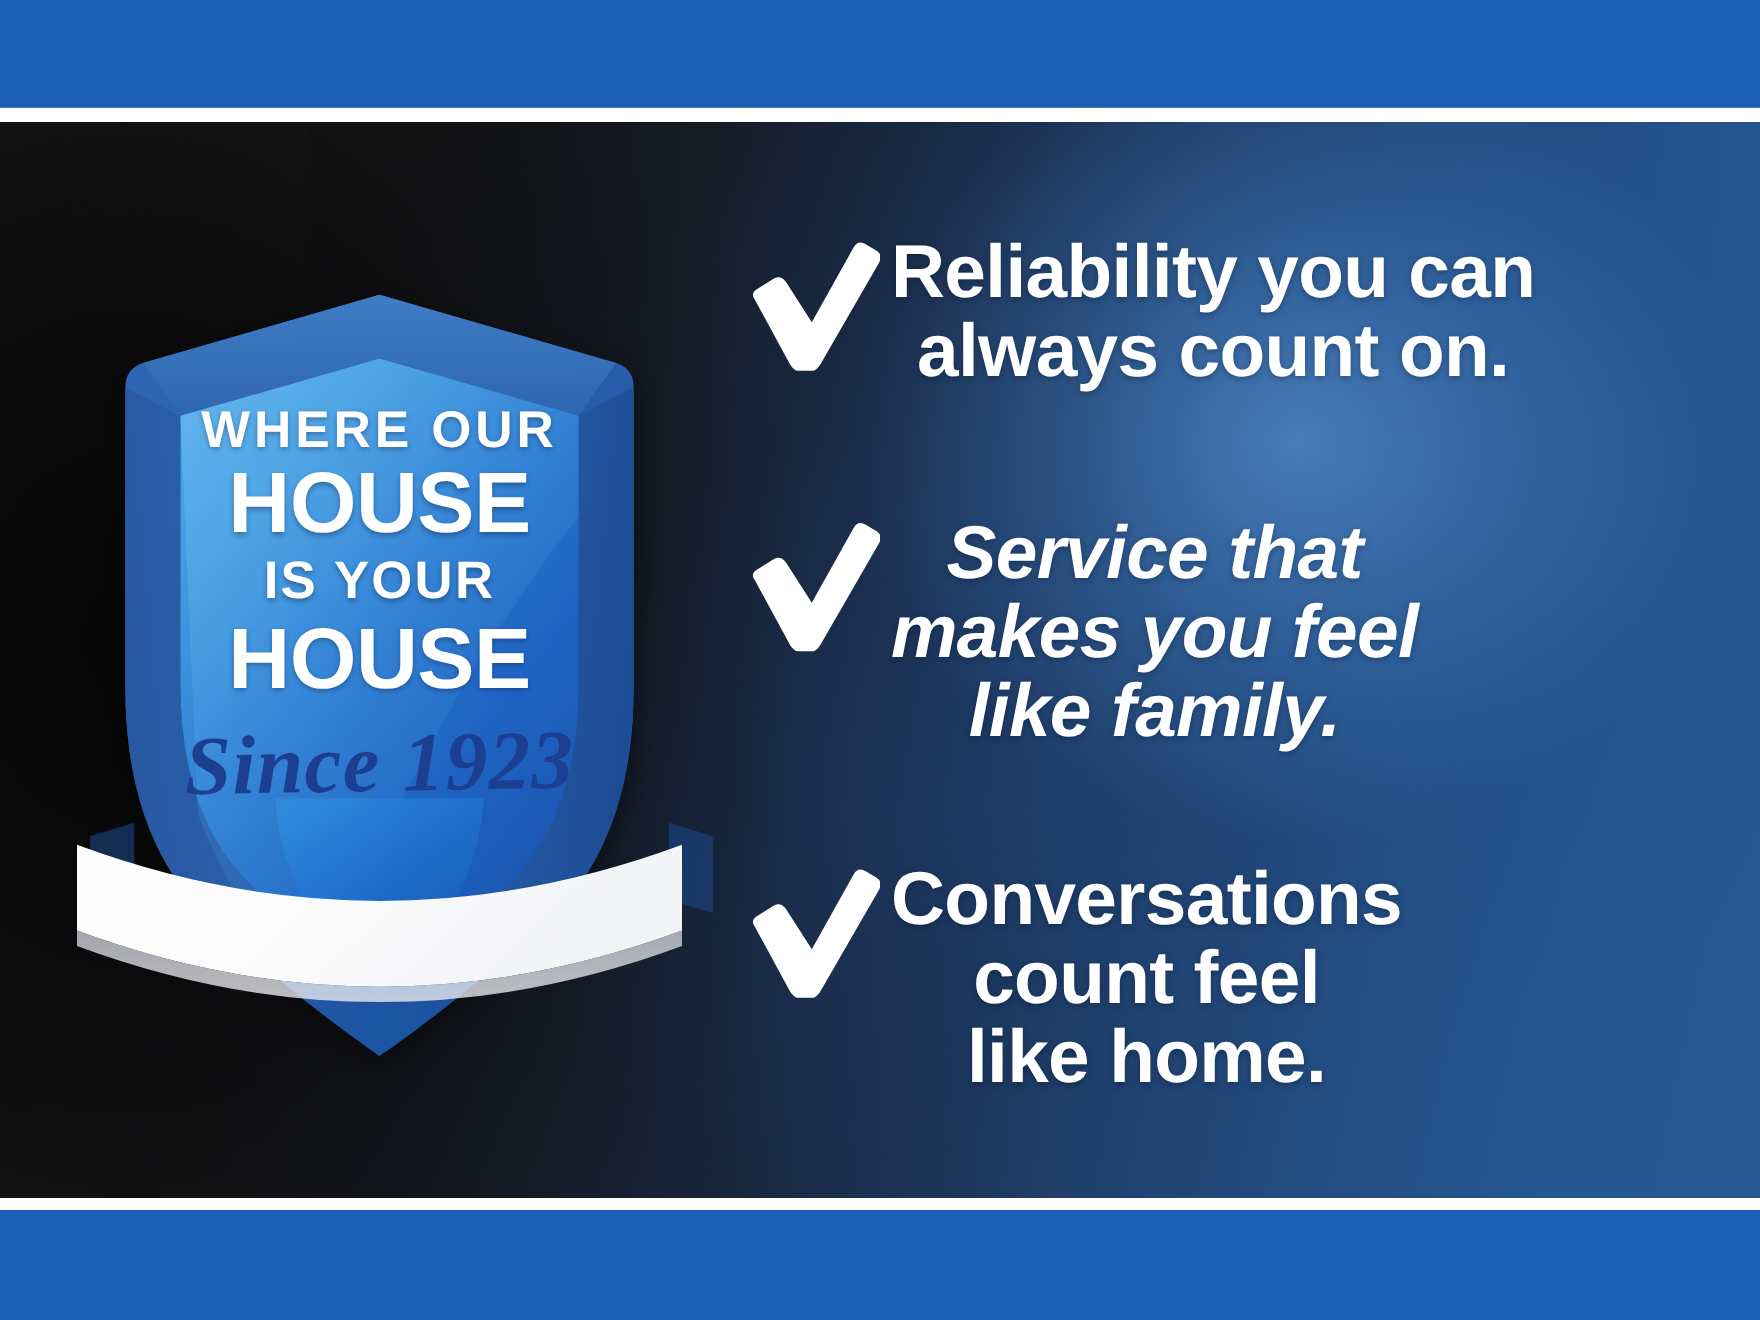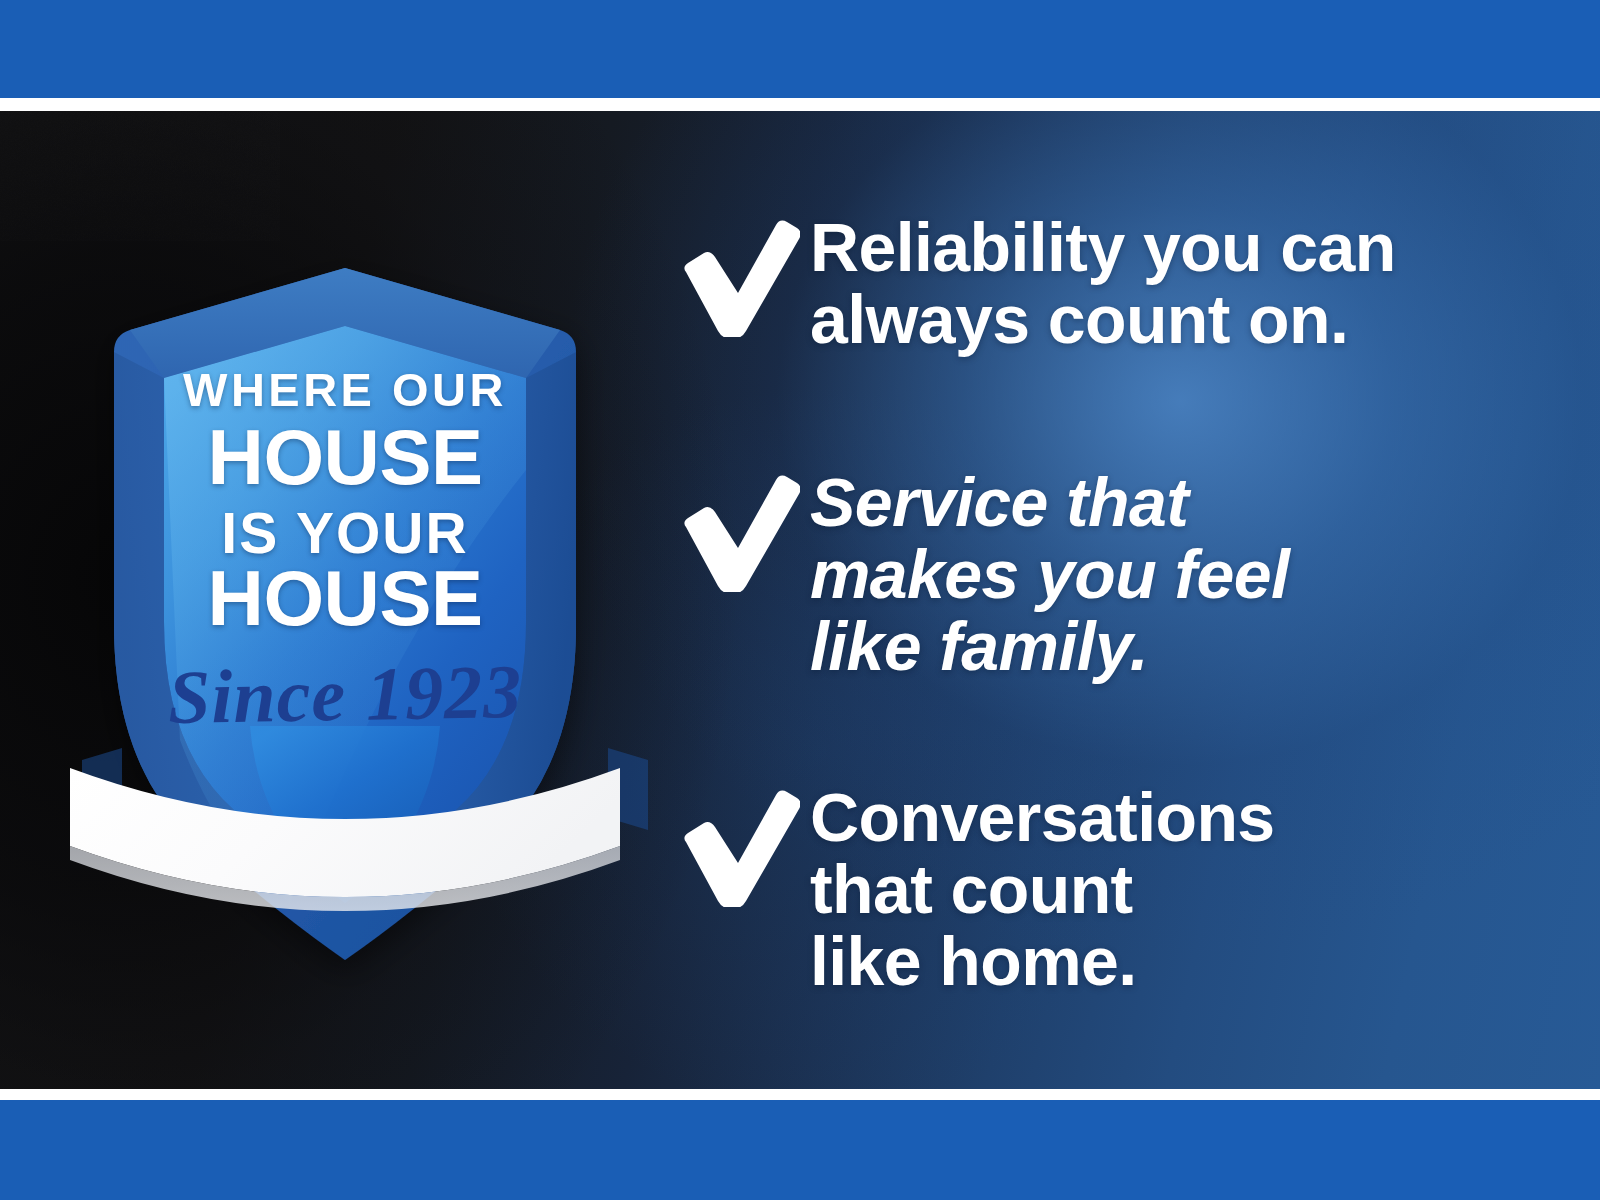"Reliability you can" .bullets { text-align: none -> center }
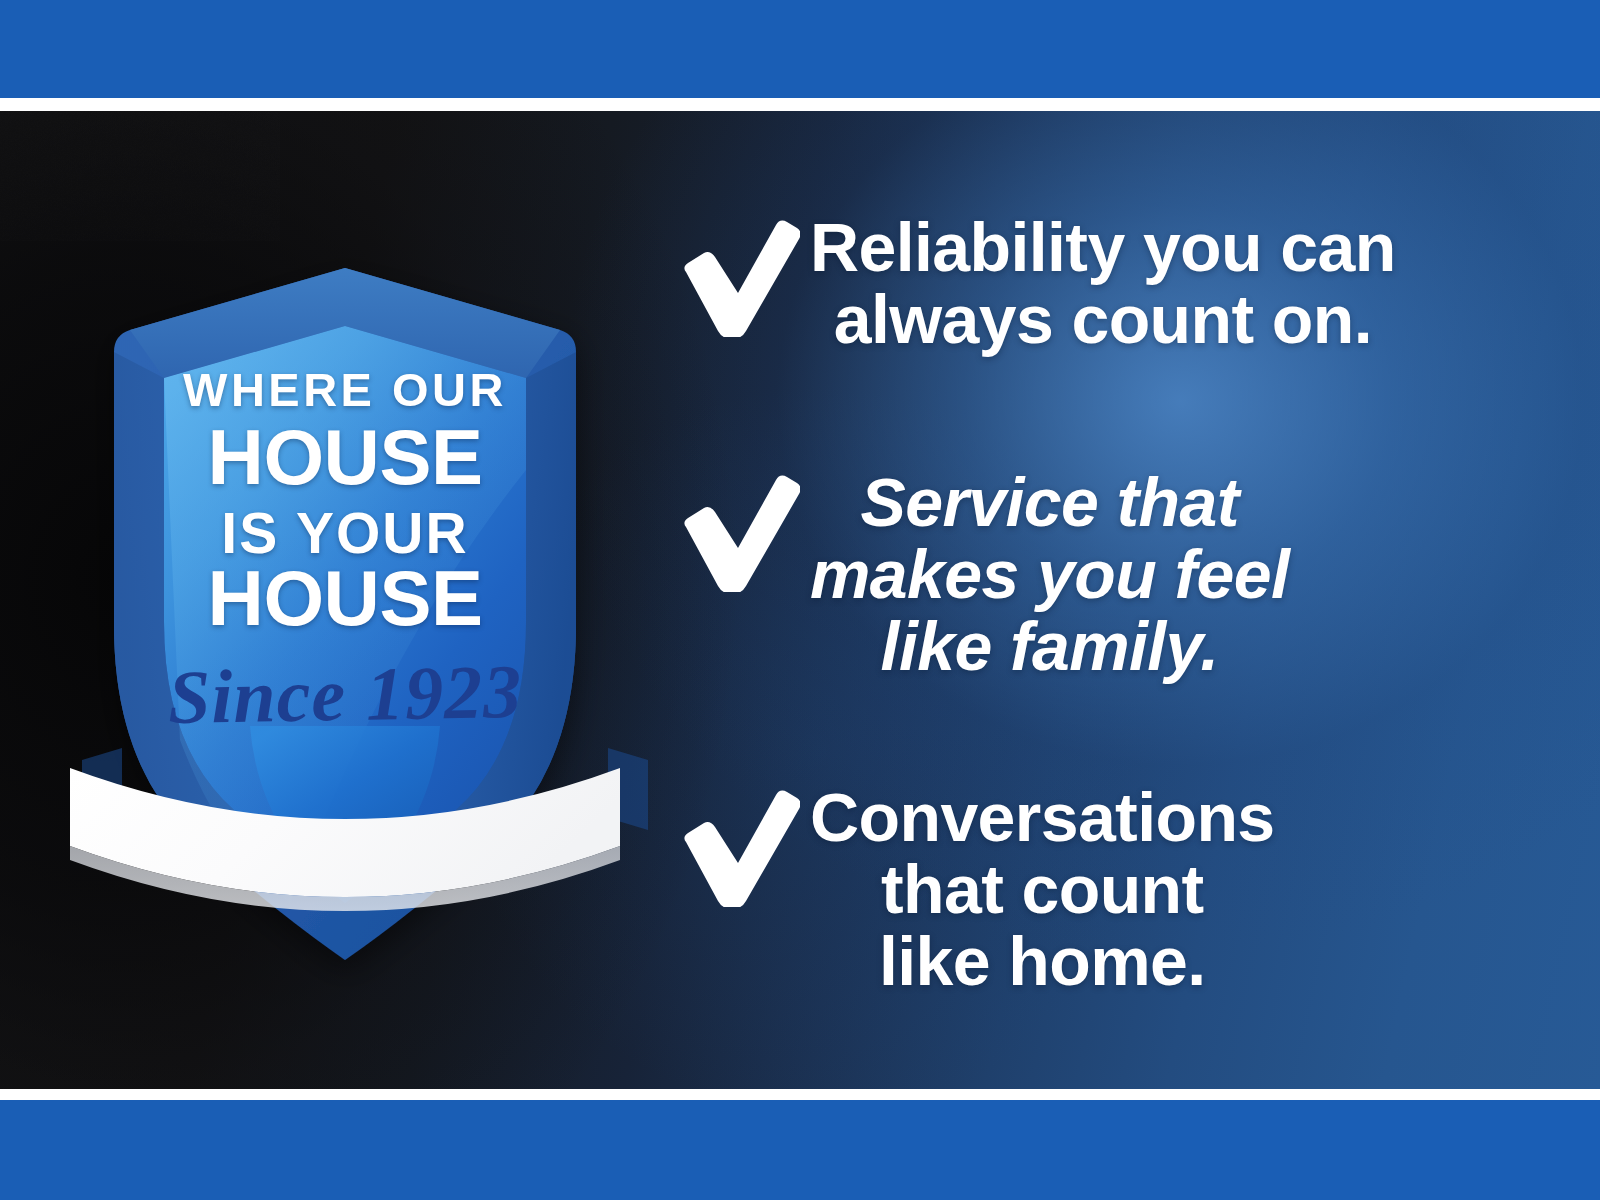"IS YOUR" .st3 { font-size: 57px -> 48px }
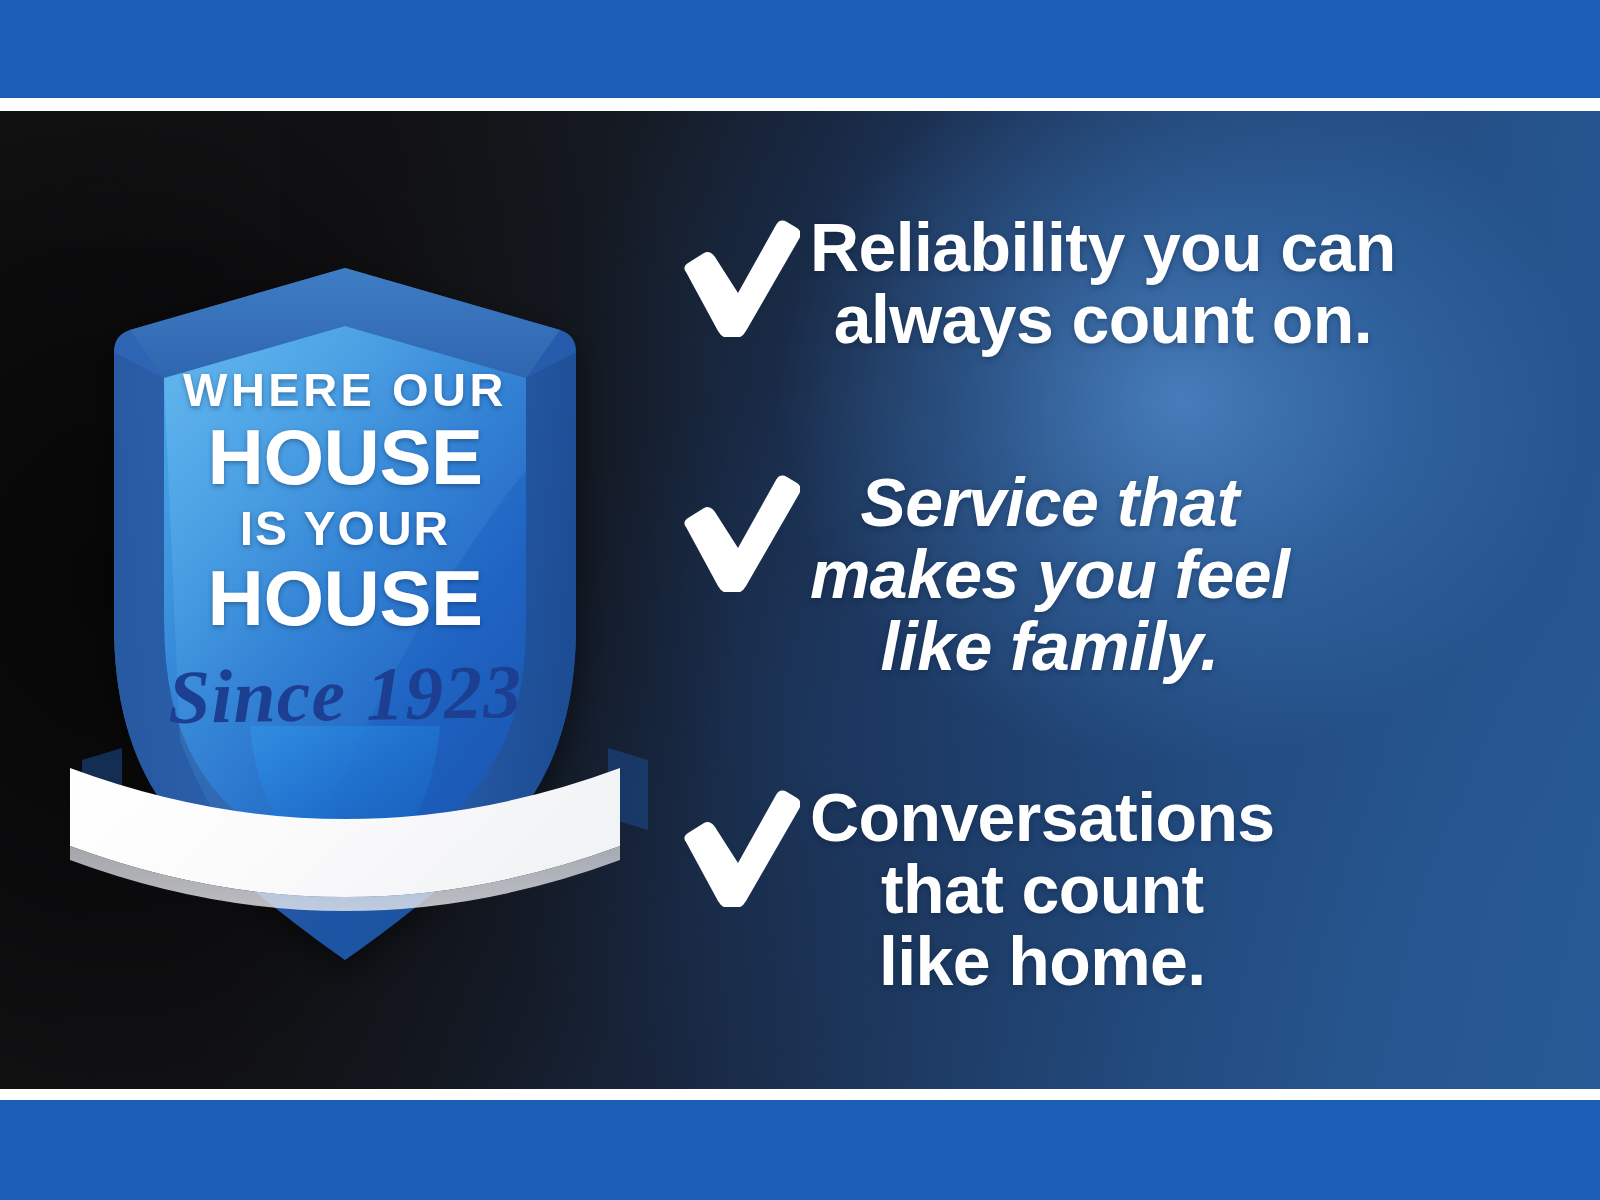"Conversations" span.btext { text: that count -> count feel }
